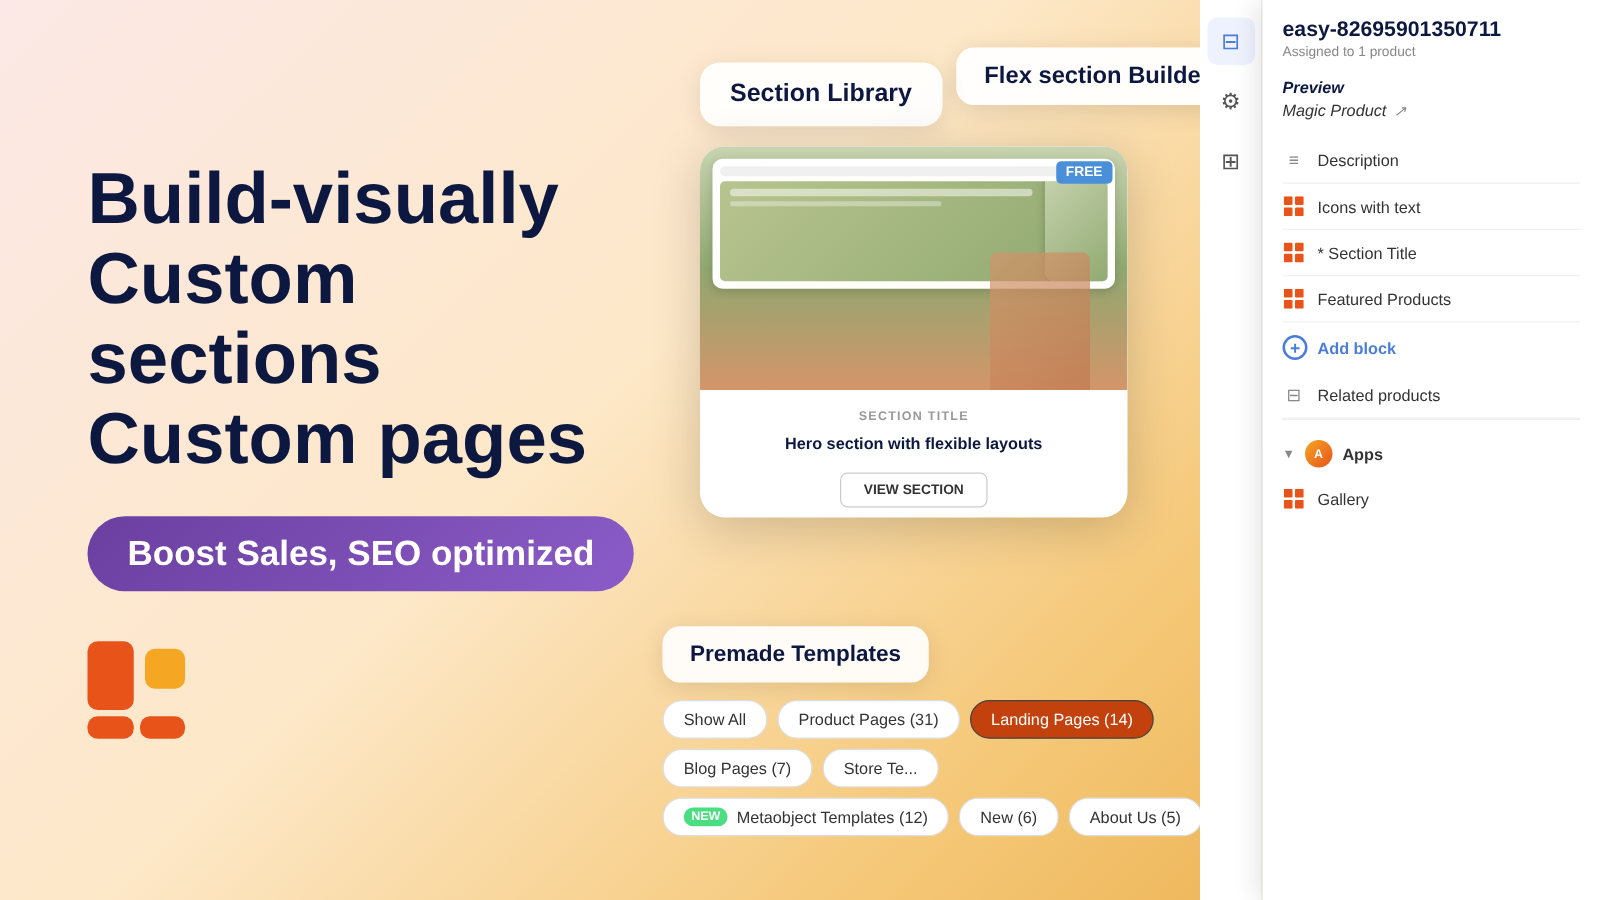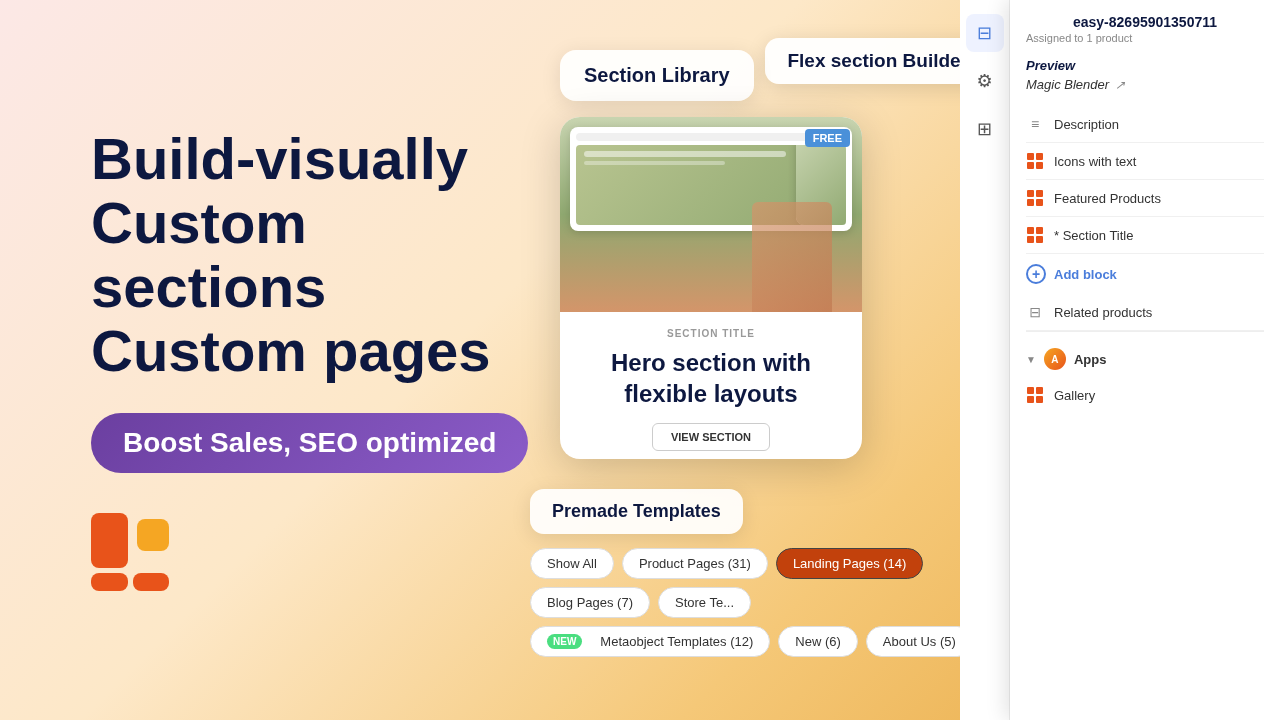"easy-82695901350711" .product-id { font-size: 14px -> 17px; text-align: center -> none }
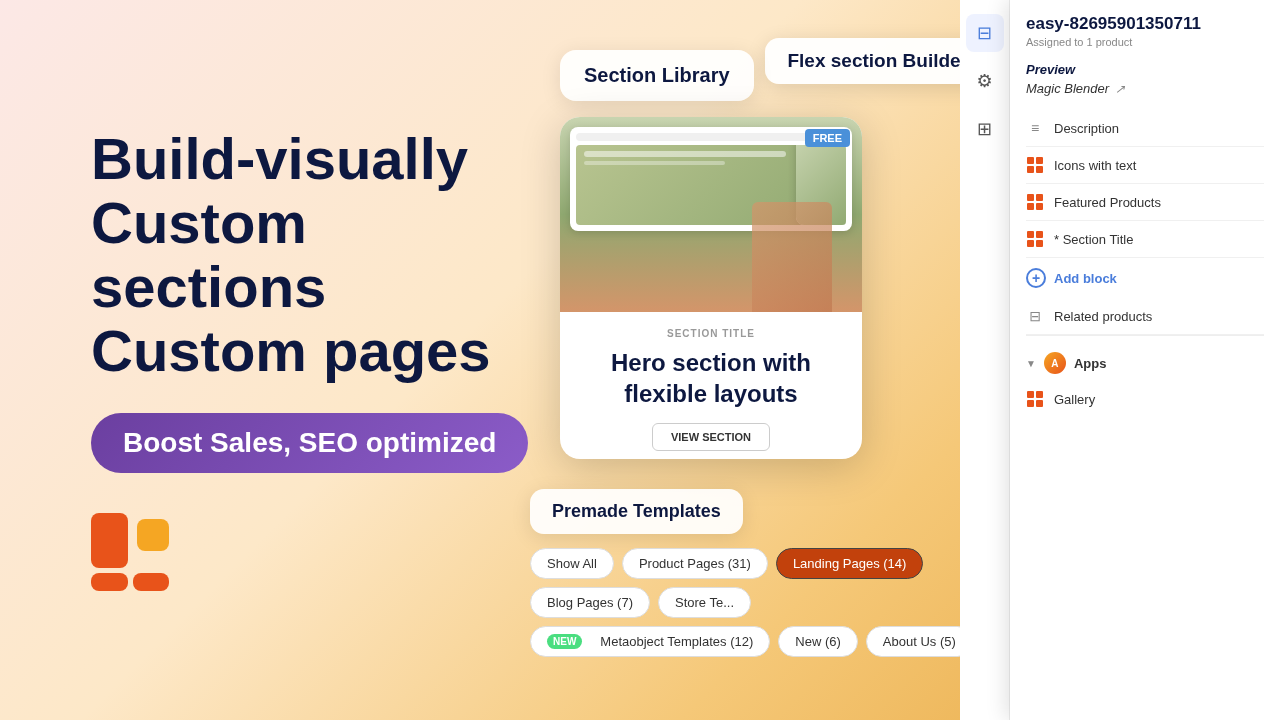"Magic Blender" span { text: Blender -> Product }
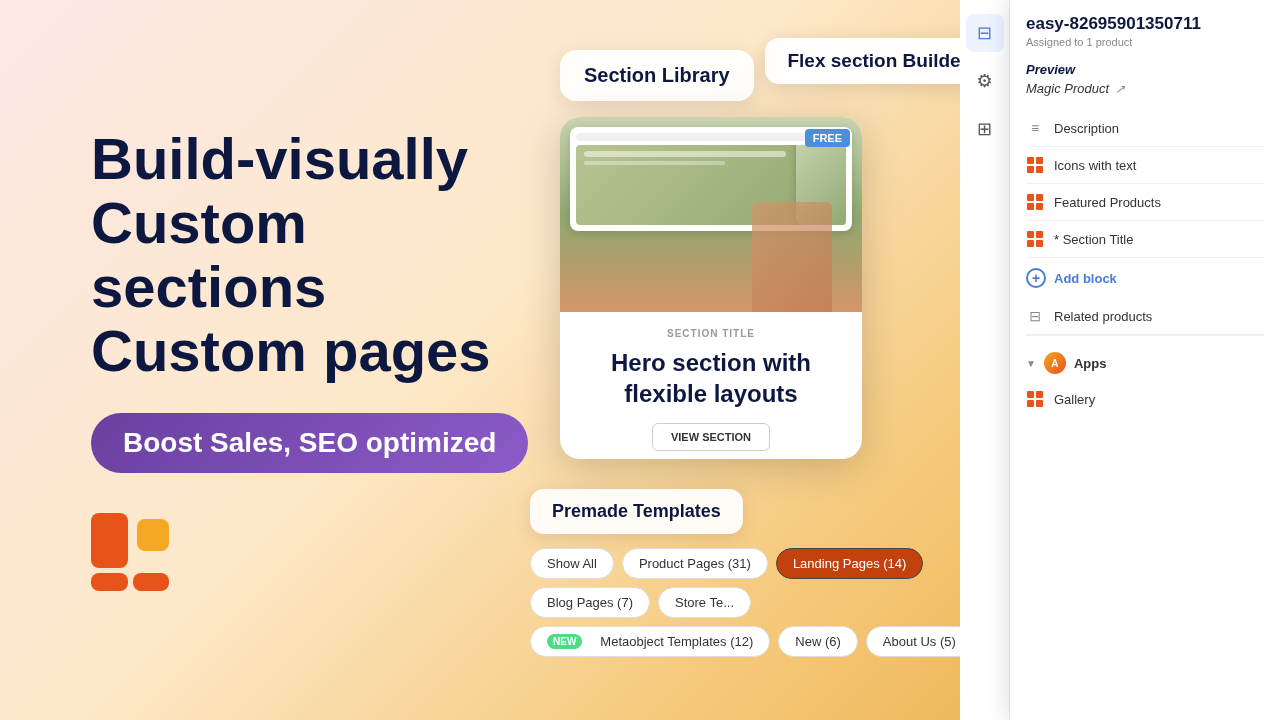"Build-visually" .left-panel { margin-left: 21px -> none }
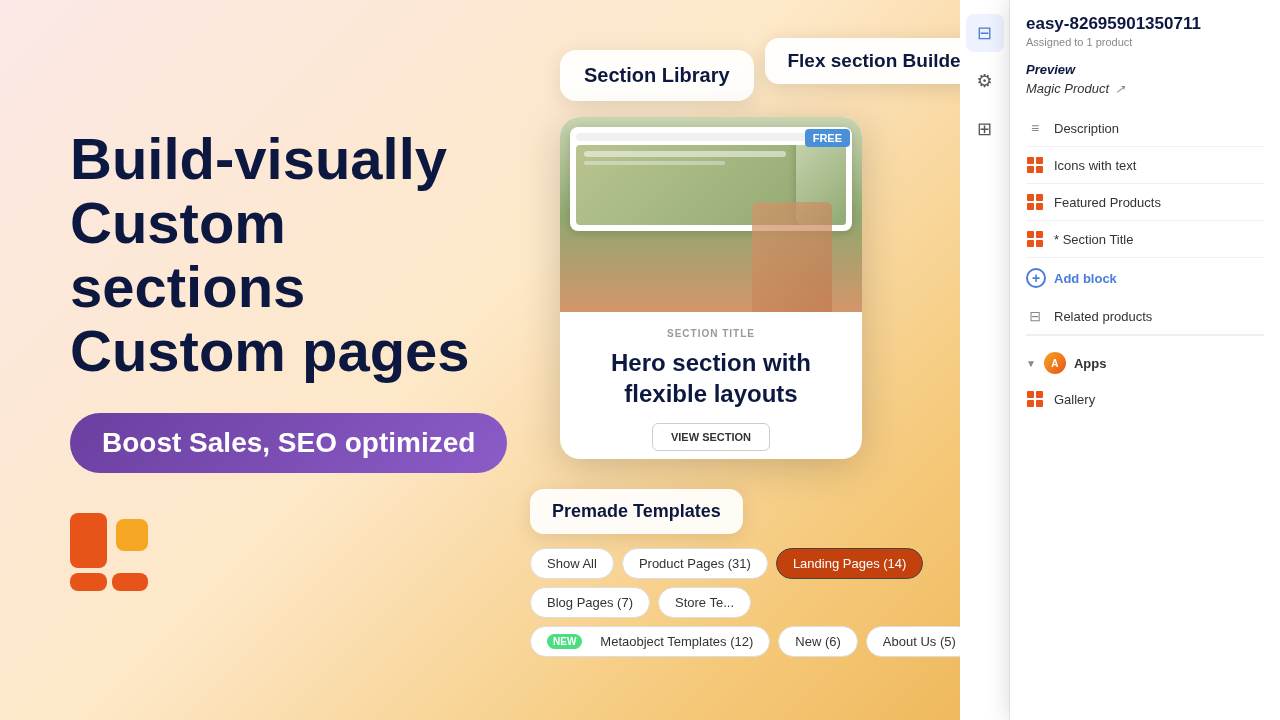"FREE" .preview-card { width: 302px -> 342px }
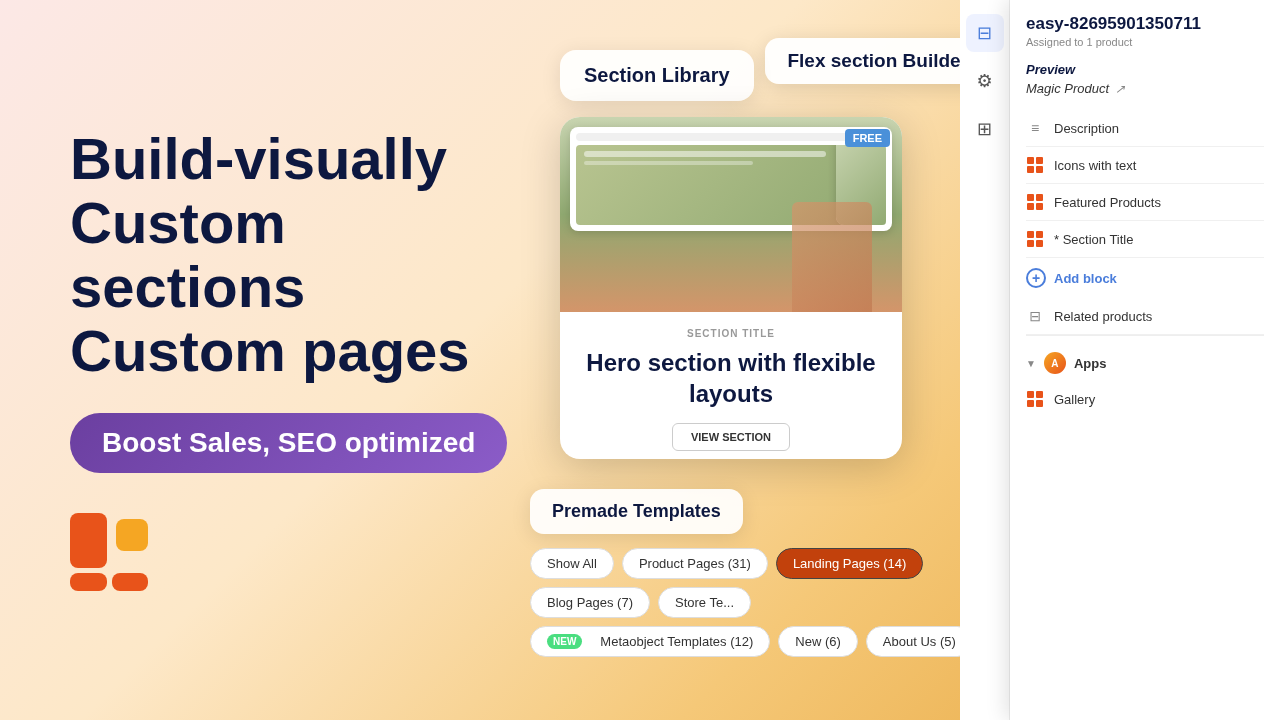"Featured Products" div.section-item { order: before "* Section Title" -> after "* Section Title" }
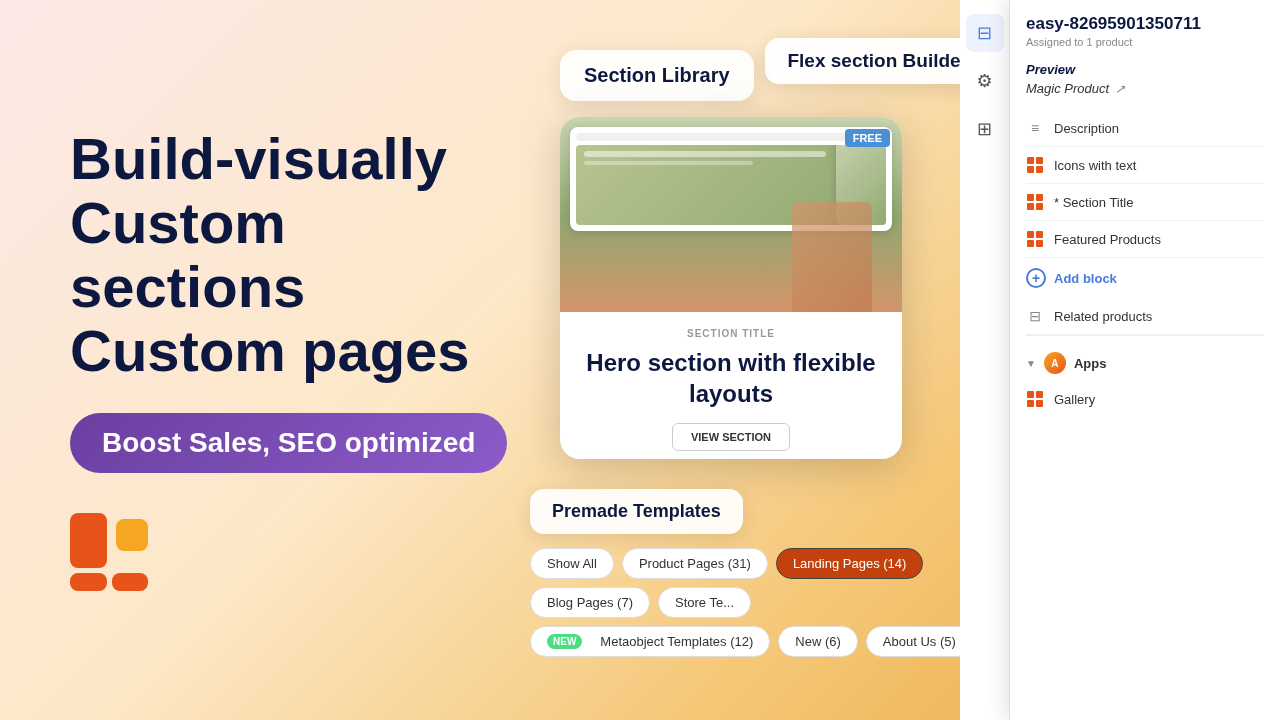"Hero section with flexible layouts" .preview-card-heading { font-size: 24px -> 13px }
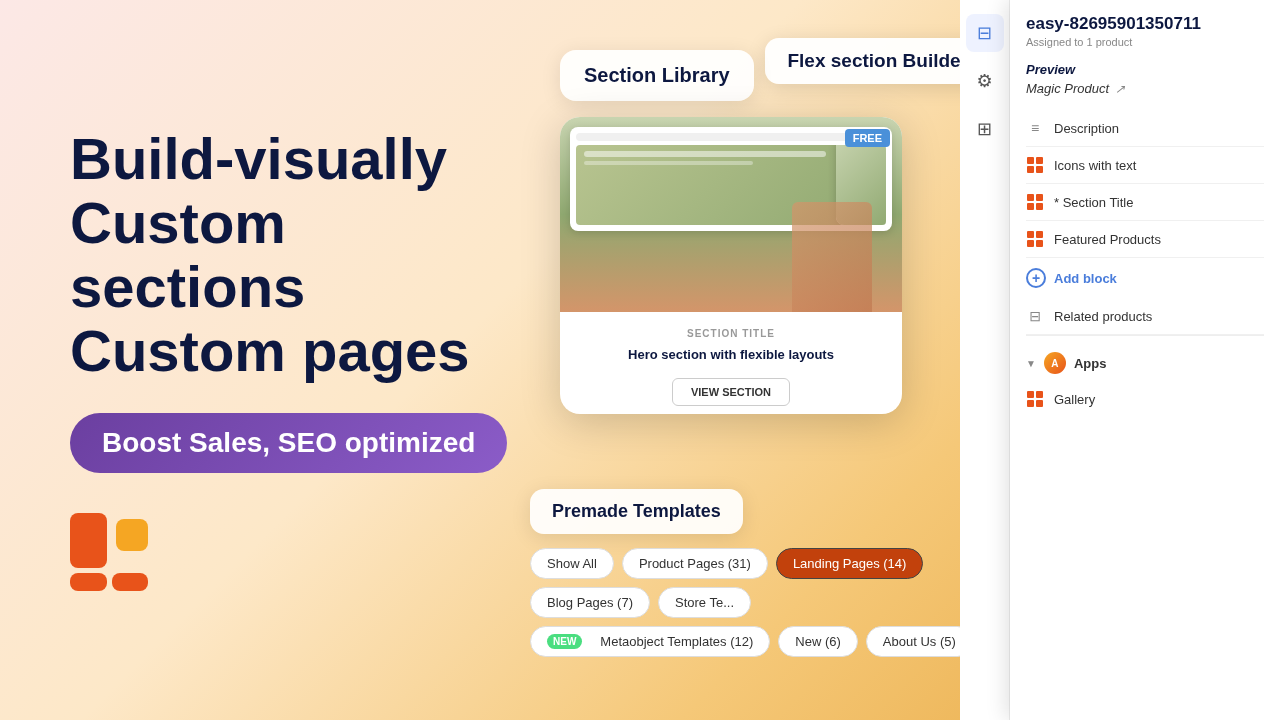"Premade Templates" .premade-area { bottom: 55px -> 43px }
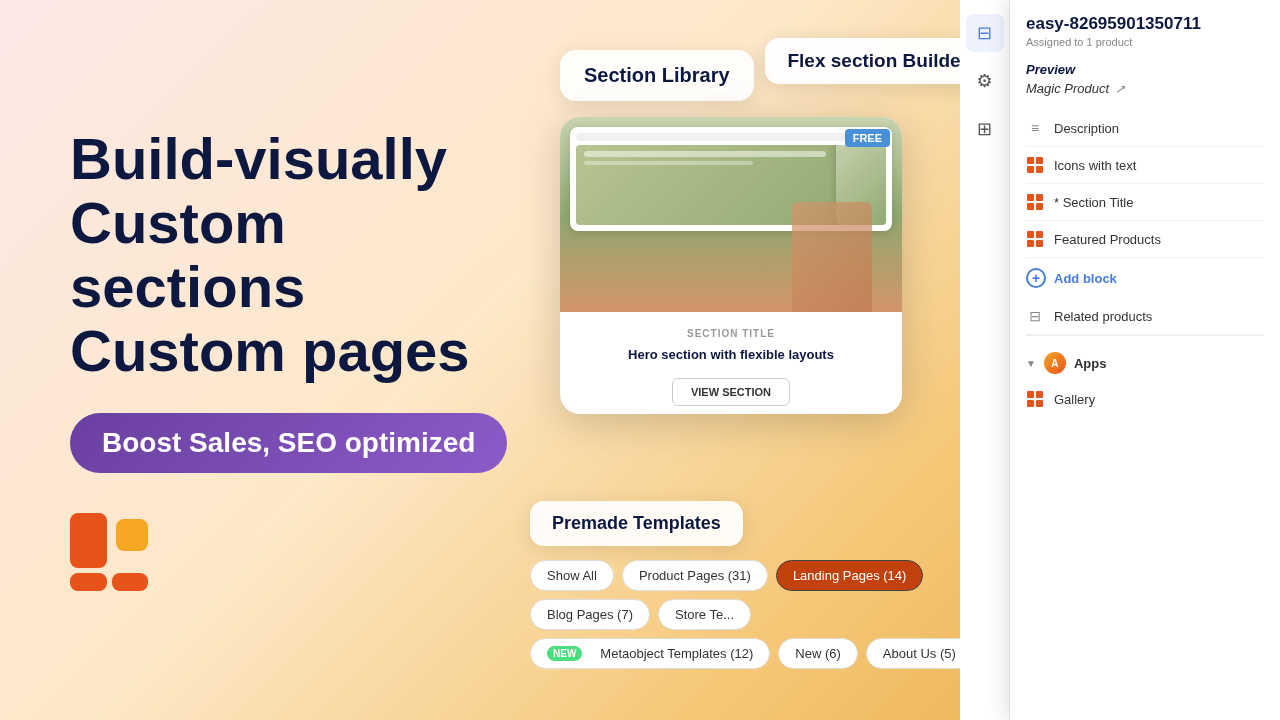"NEW" .filter-btn.new-btn { gap: 18px -> 7px }
